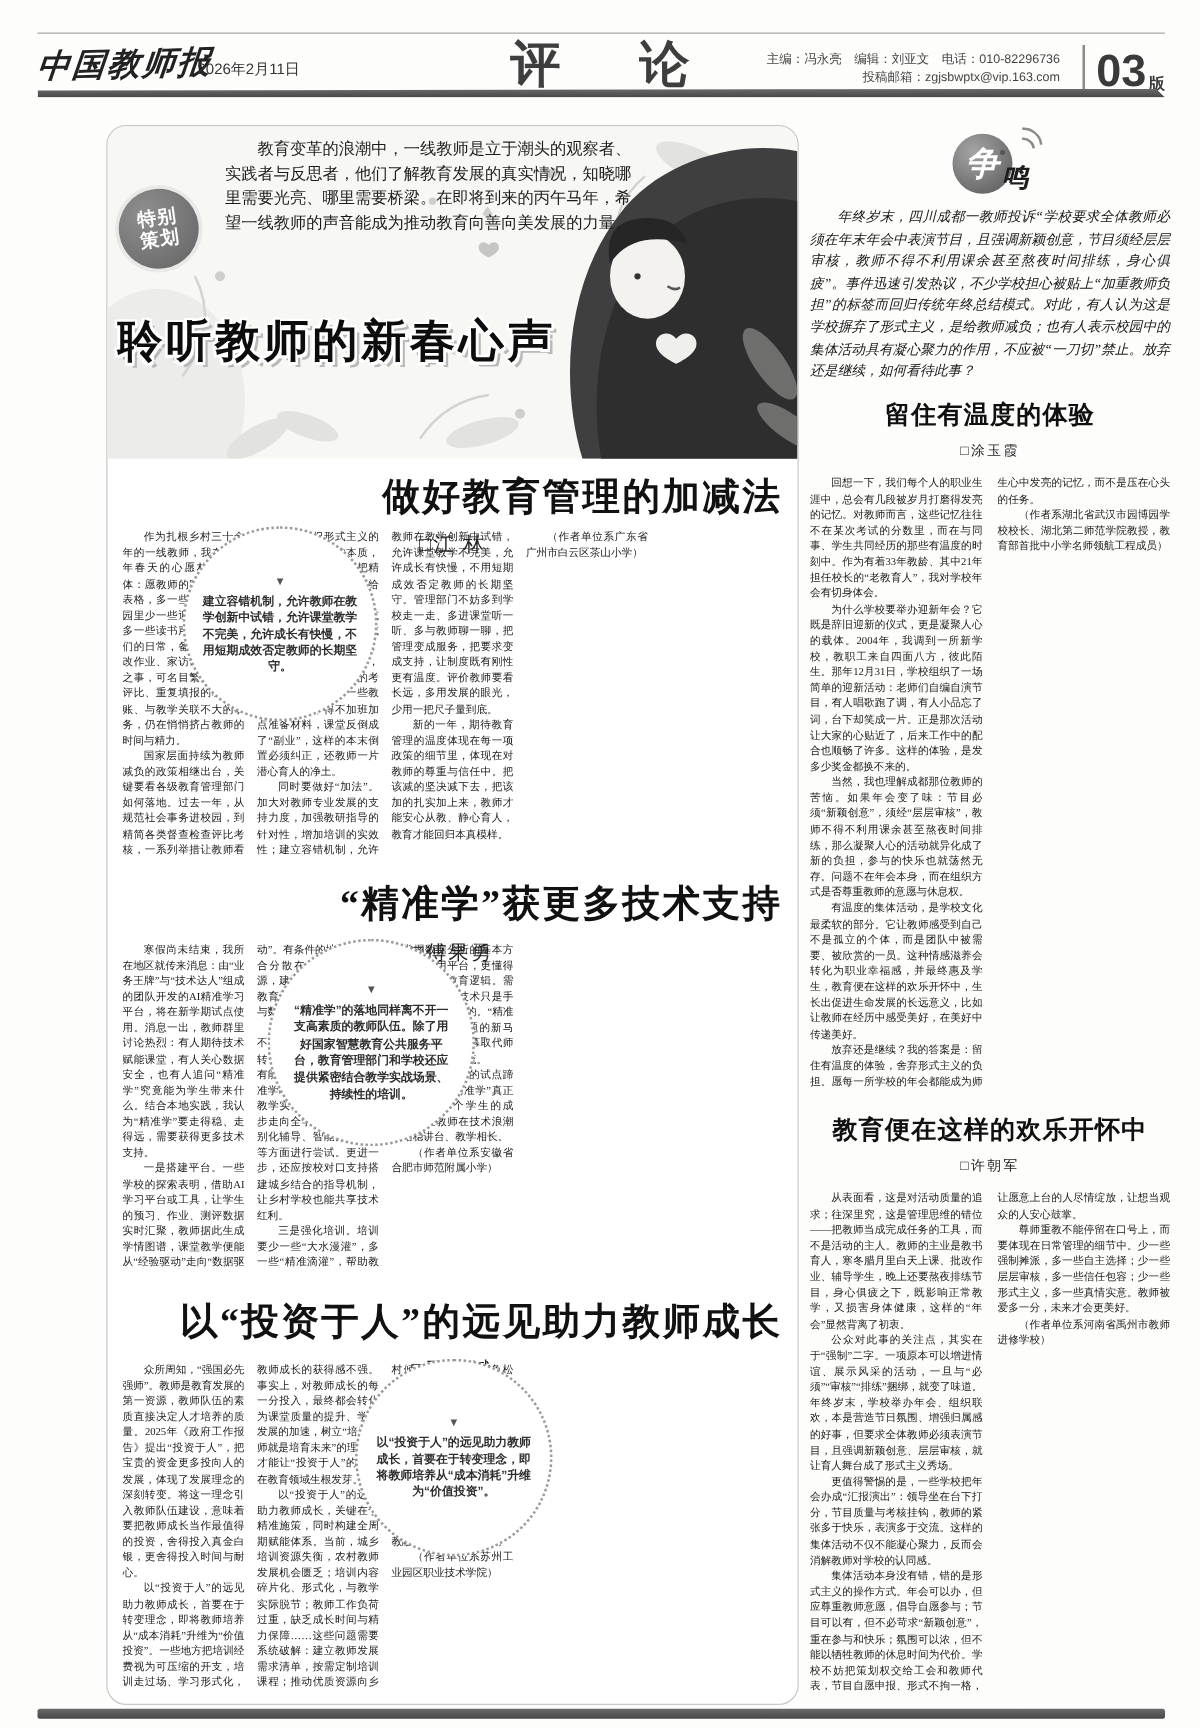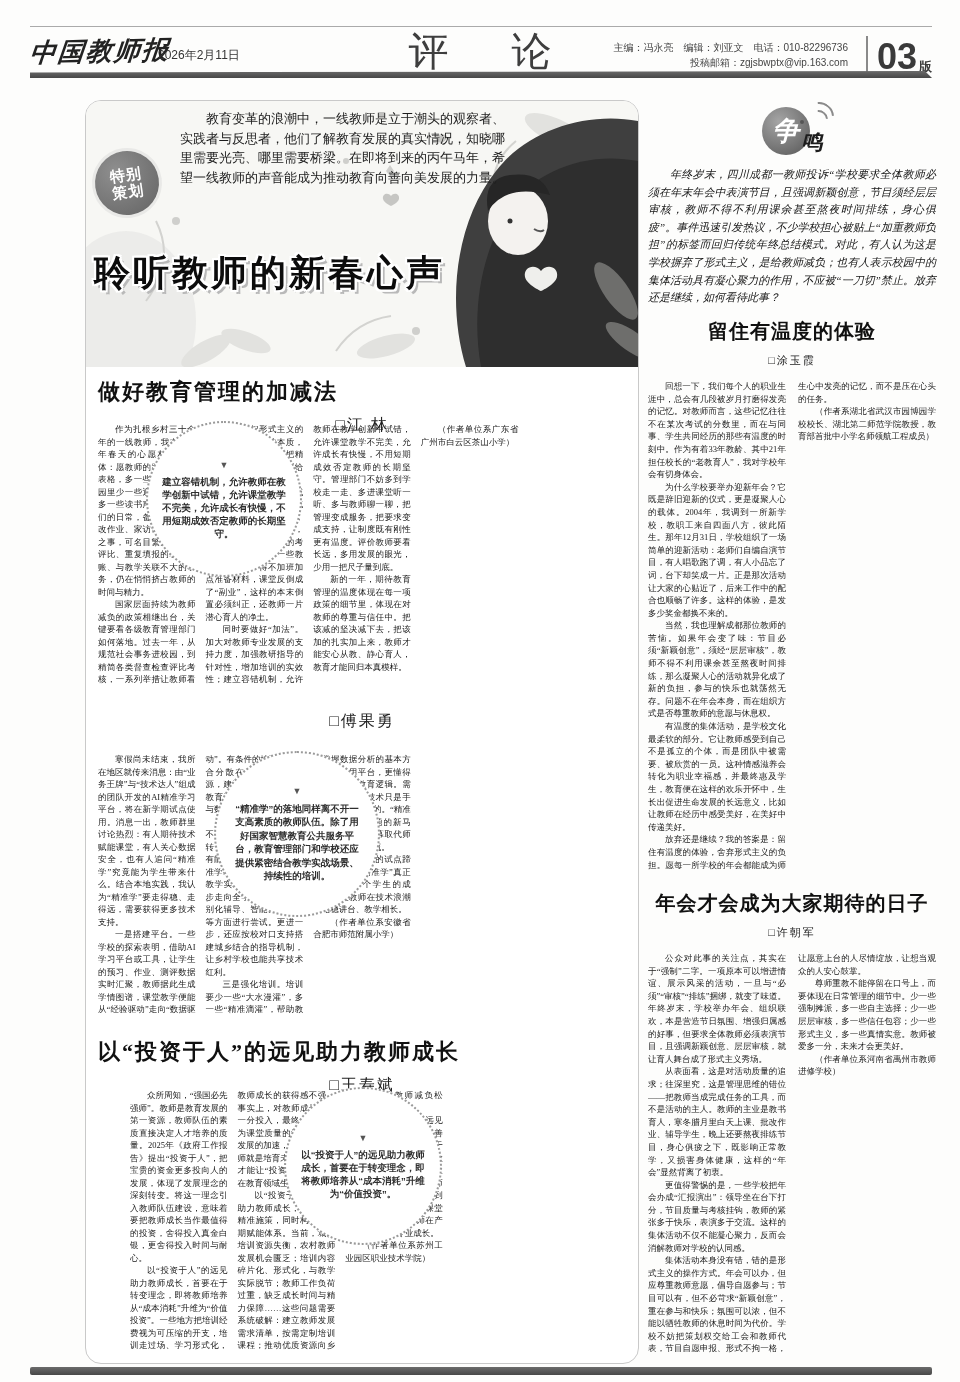"评 论" .section-title { font-weight: 400 -> 700 }
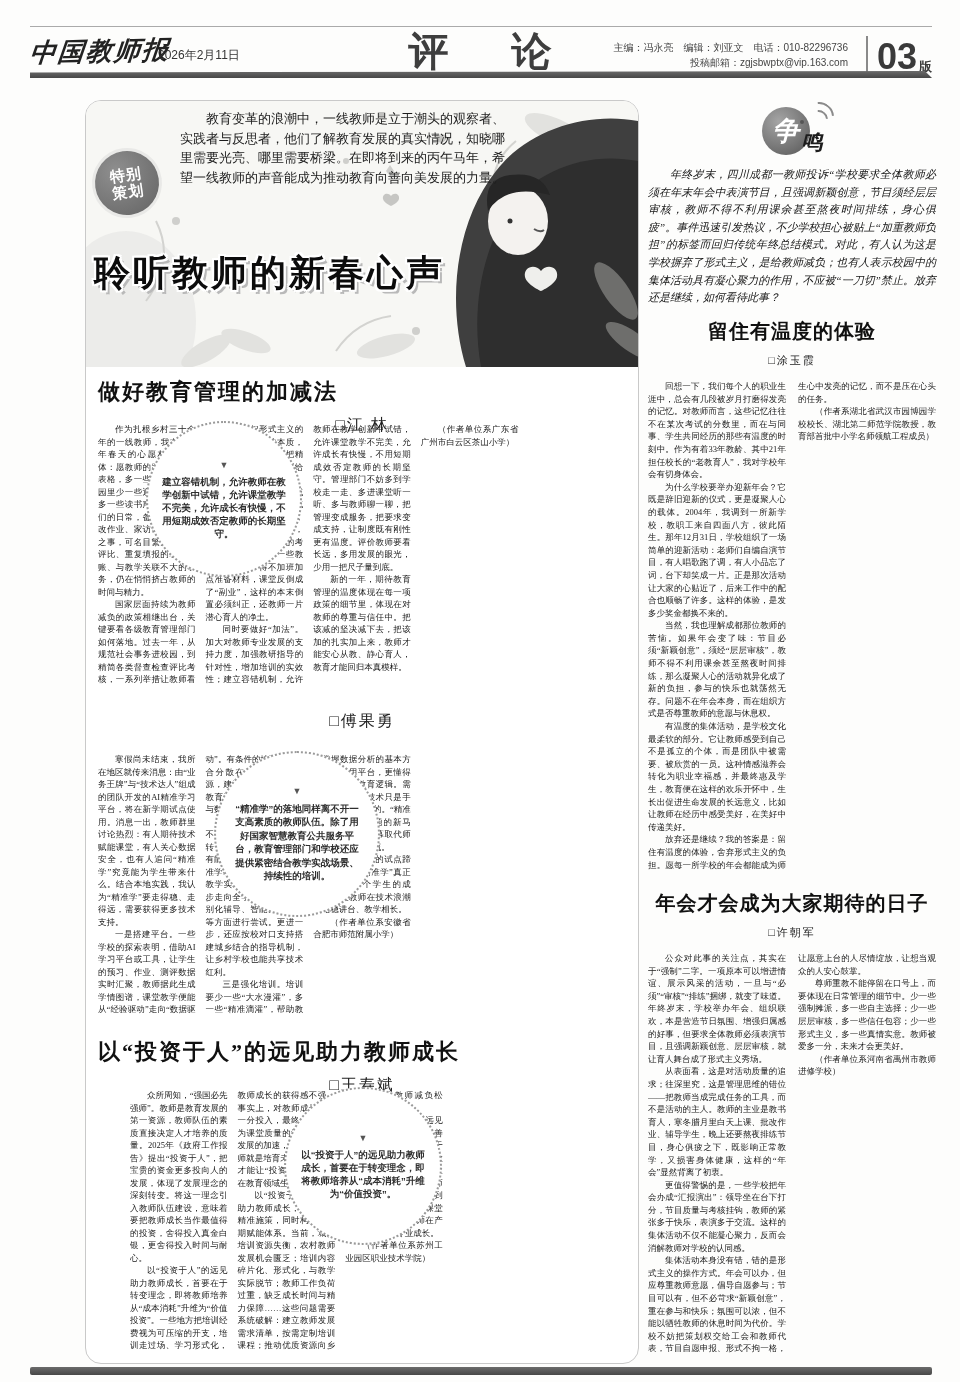"做好教育管理的加减法" .art-title { font-size: 22px -> 30px; text-align: left -> right }
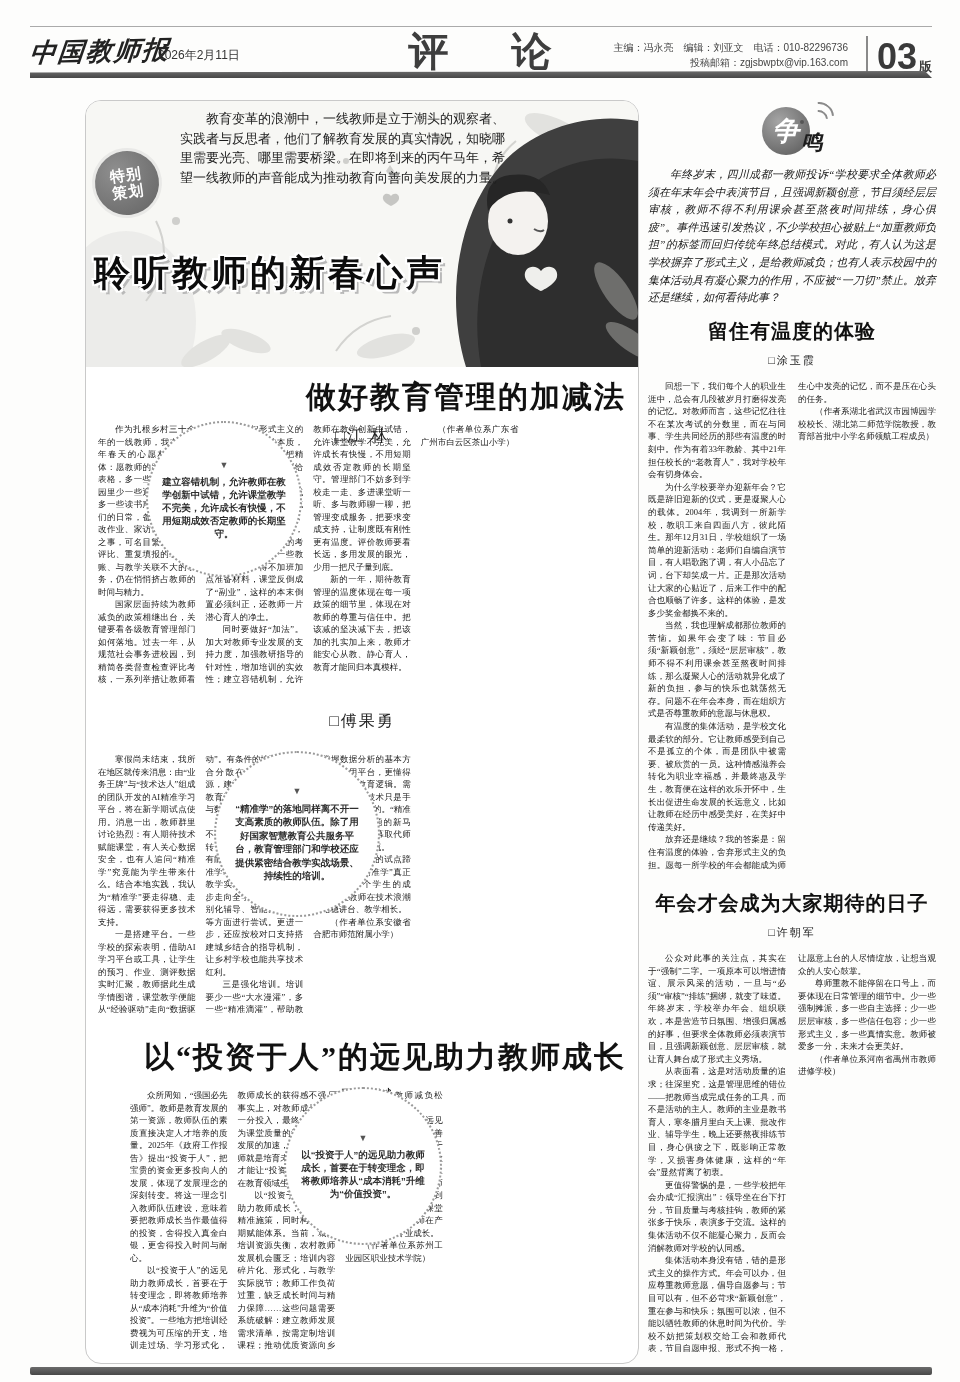"“精准学”获更多技术支持" h2.art-title { html: none -> <h2>“精准学”获更多技术支持</h2> }
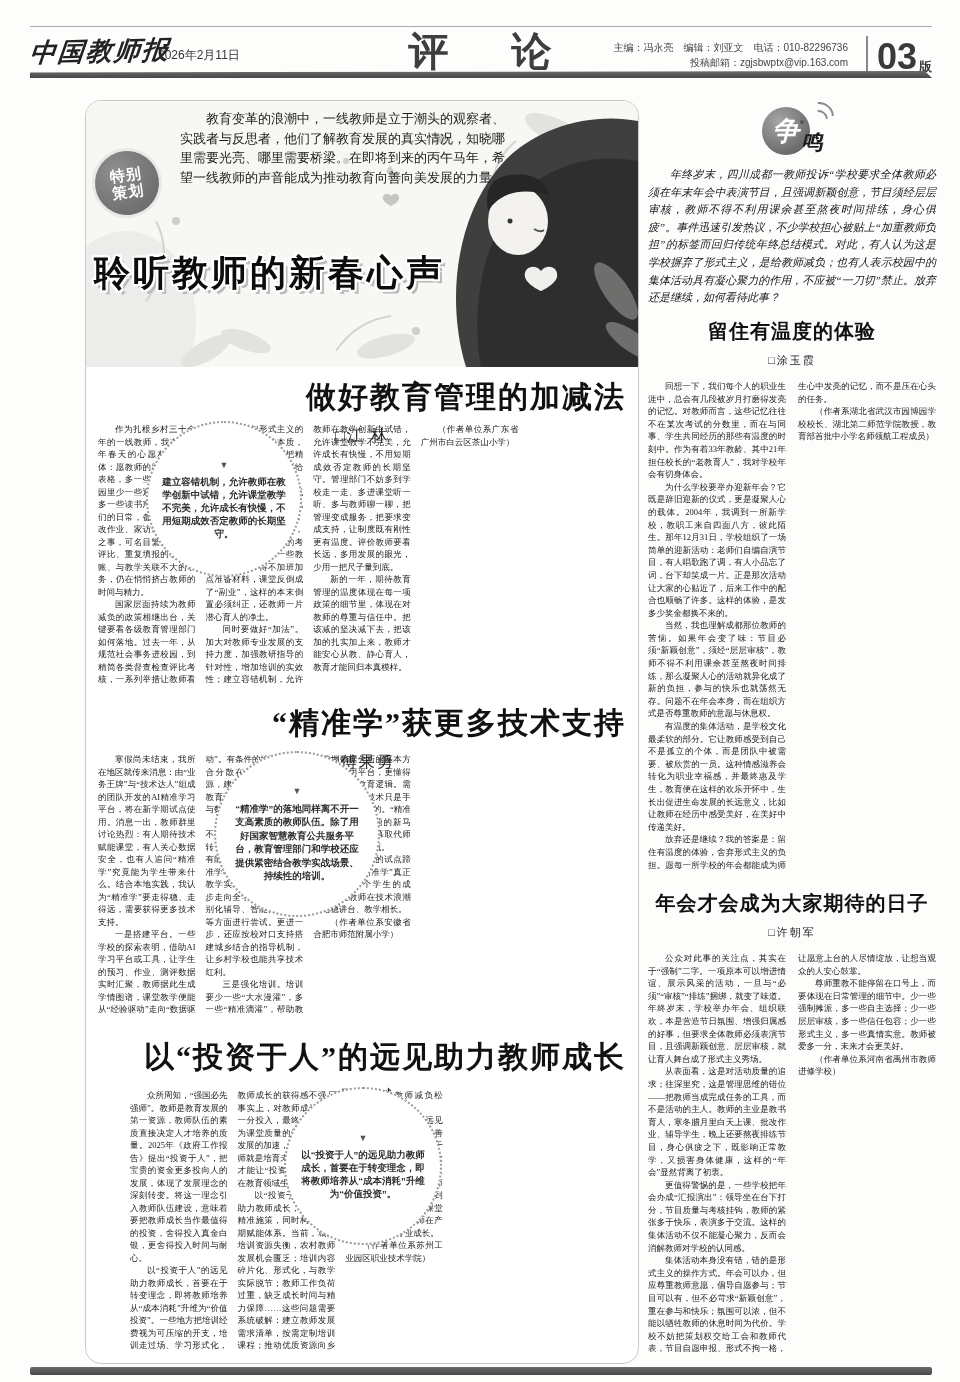"年会才会成为大家期待的日子" h2.d-title { text: 年会才会成为大家期待的日子 -> 教育便在这样的欢乐开怀中 }
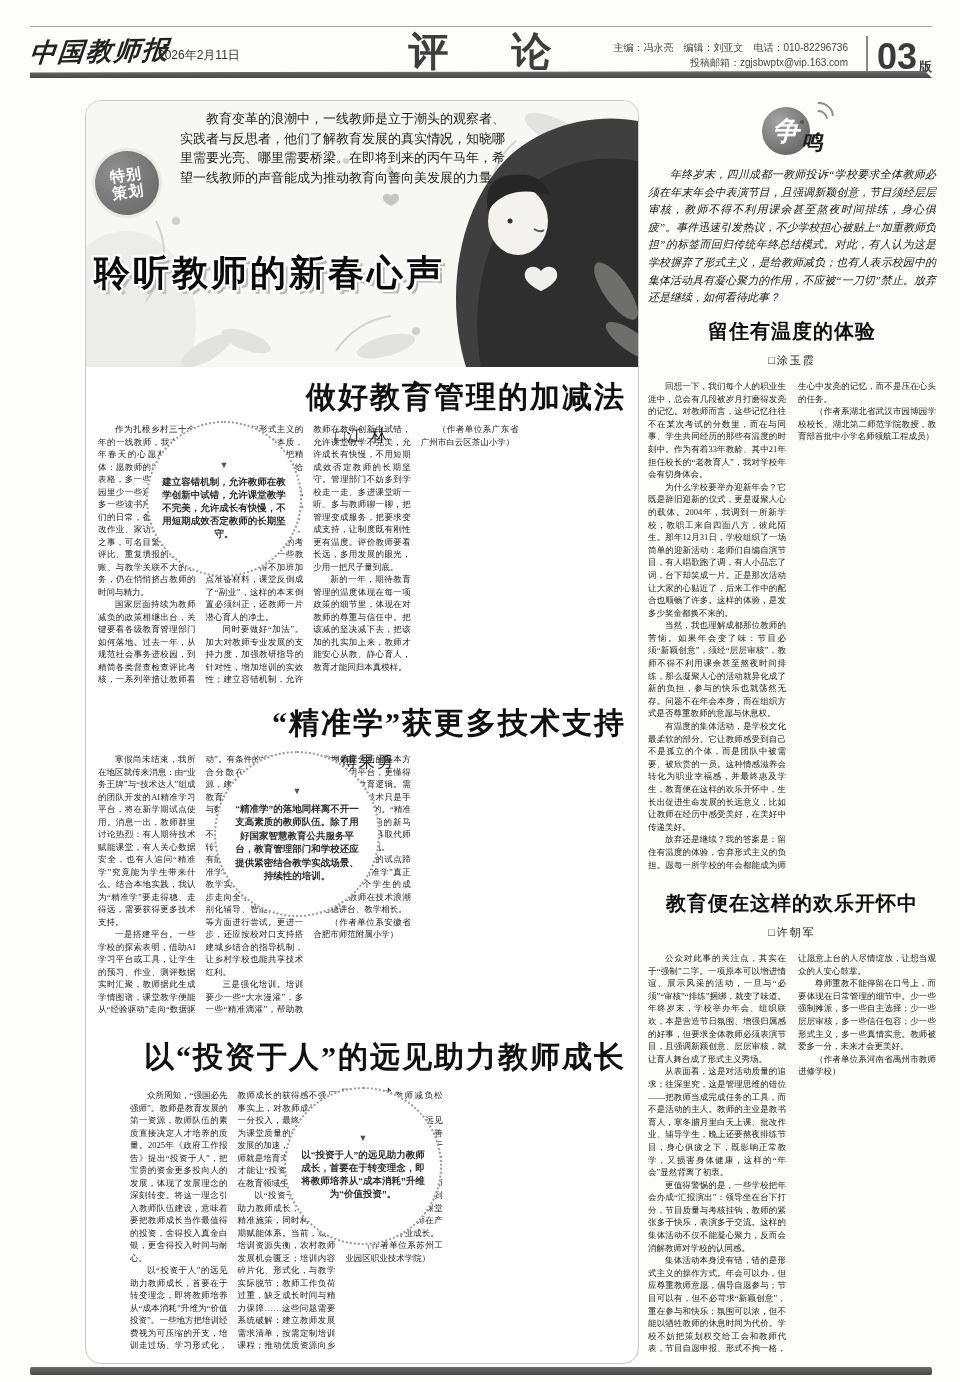"公众对此事的关注点，其实在于“强制”二字。一项原本可以增进情谊、展示风采的活动，" p { order: before "从表面看，这是对活动质量的追求；往深里究，这是管理思维的错位——把教师当成完成任" -> after "从表面看，这是对活动质量的追求；往深里究，这是管理思维的错位——把教师当成完成任" }
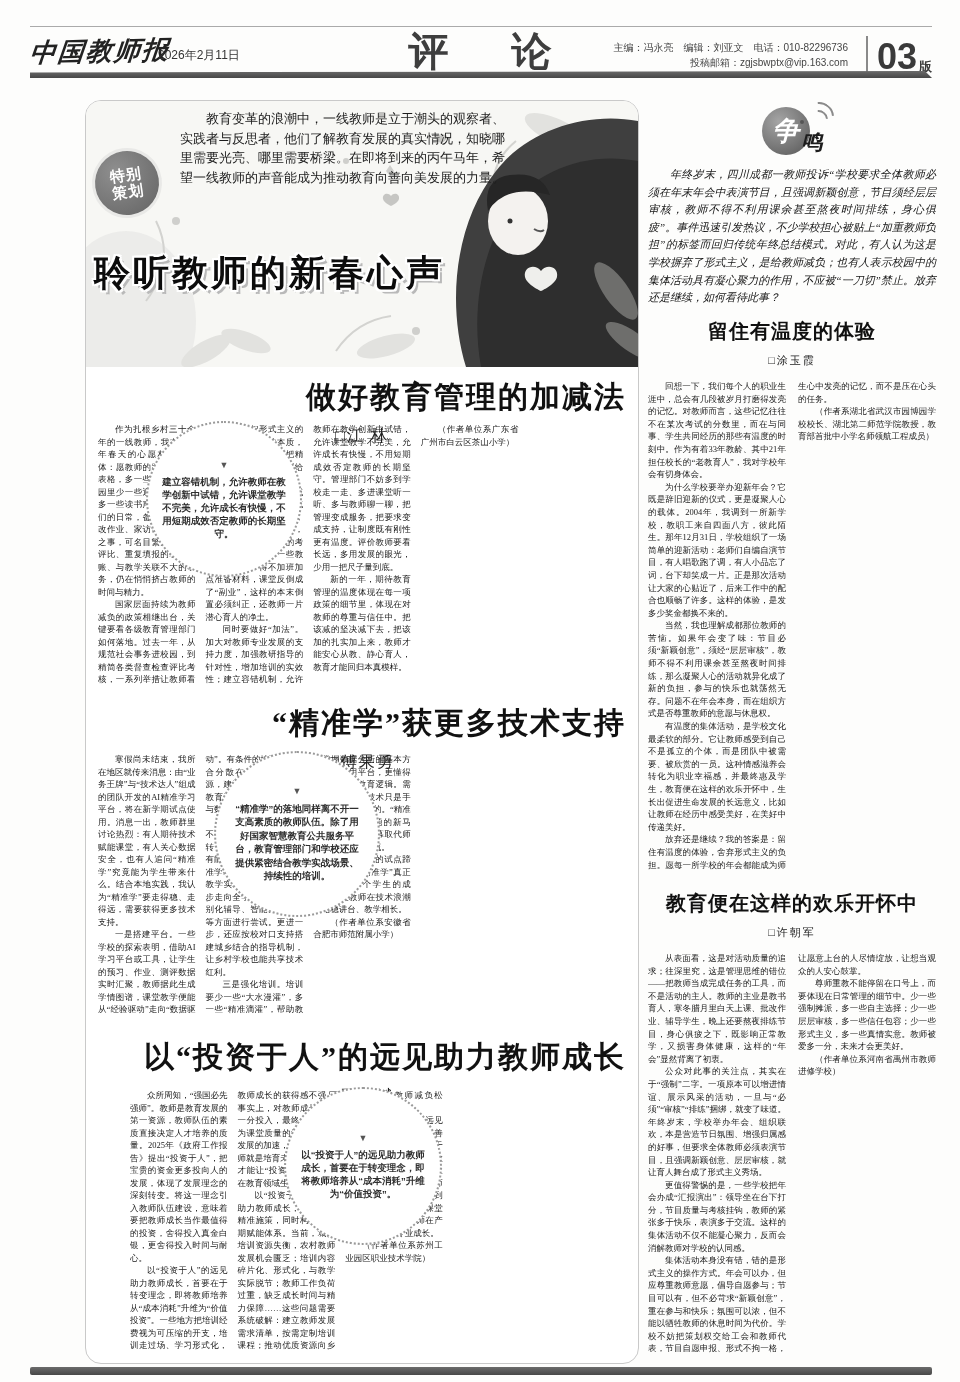"众所周知，“强国必先强师”。教师是教育发展的第一资源，教师队伍的素质直接决定人才" div.art { margin-left: 32px -> none }
